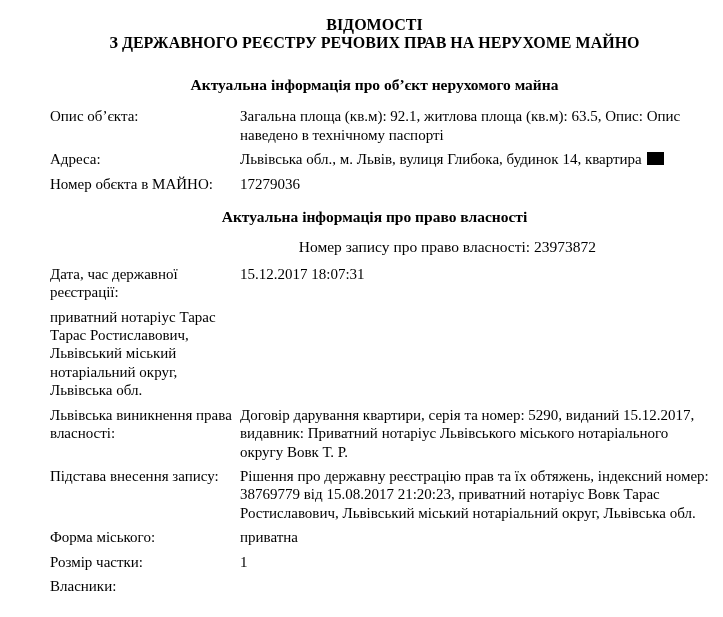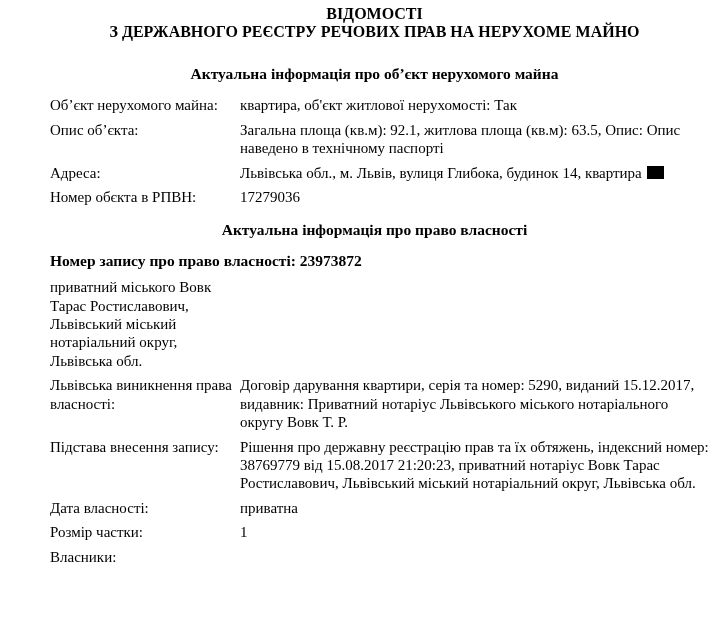"ВІДОМОСТІ" .page { padding: 5px 13px 0 50px -> 16px 13px 0 50px }
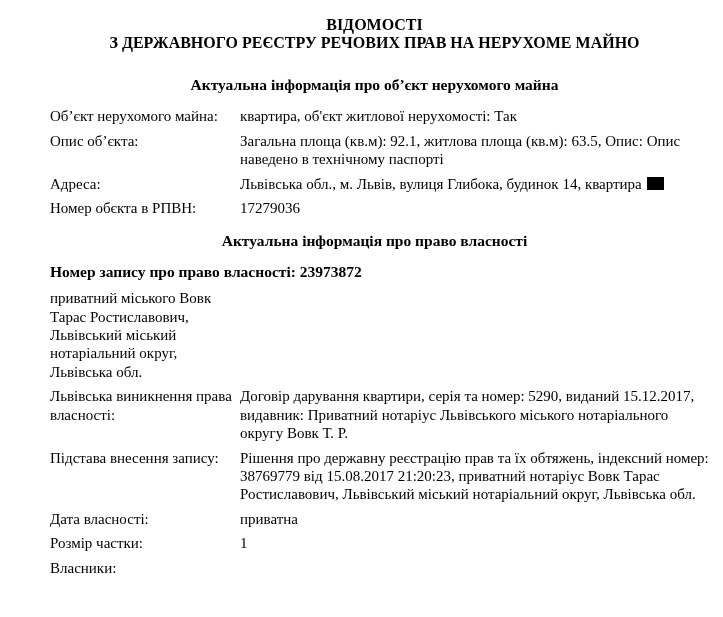"Об’єкт нерухомого майна:" div.row { html: <div> <div>Об’єкт нерухомого майна:</div> <div>квартира, об'єкт житлової нерухомості: Так</div> </div> -> none }
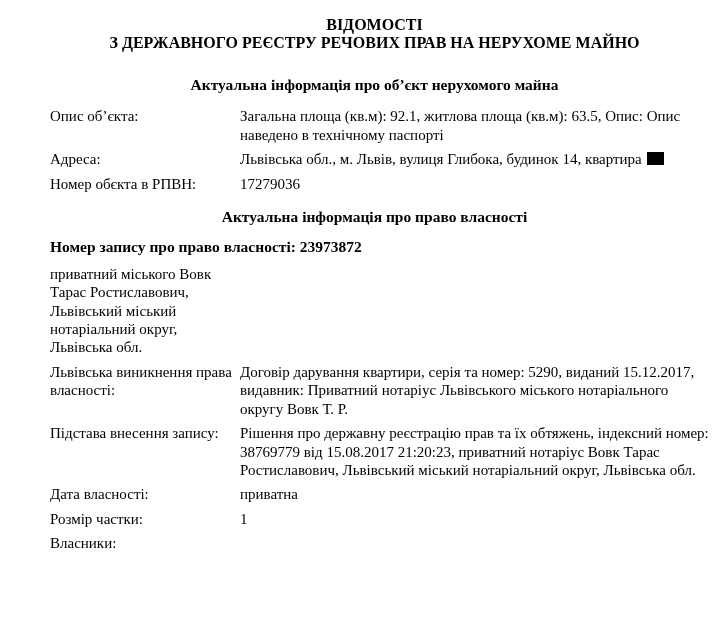"Номер обєкта в РПВН:" div.label { text: РПВН -> МАЙНО }
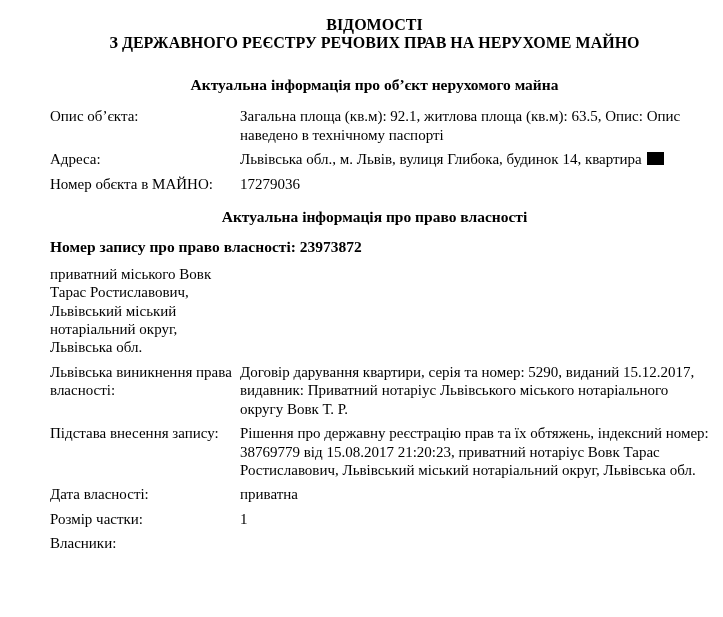"Номер запису про право власності:" .record-line { font-weight: bold -> normal; text-align: none -> right }
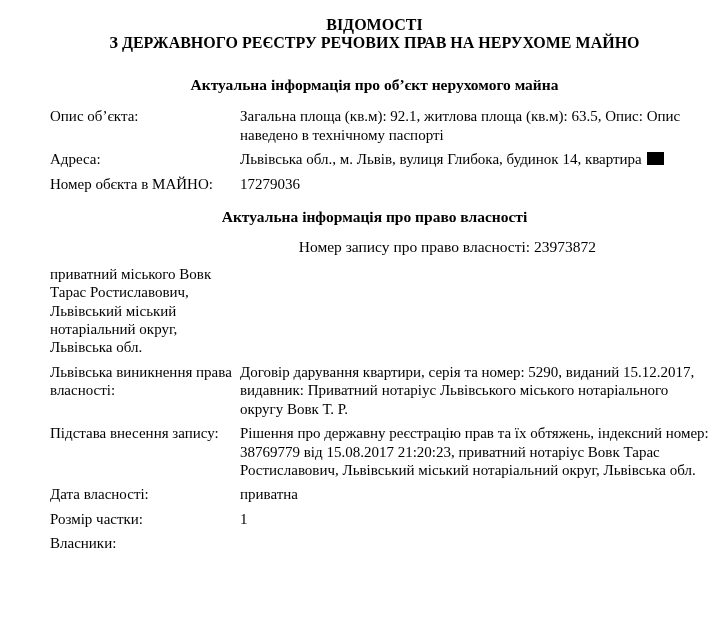"Дата, час державної реєстрації:" div.row { html: none -> <div> <div>Дата, час державної реєстрації:</div> <div>15.12.2017 18:07:31</div> </div> }
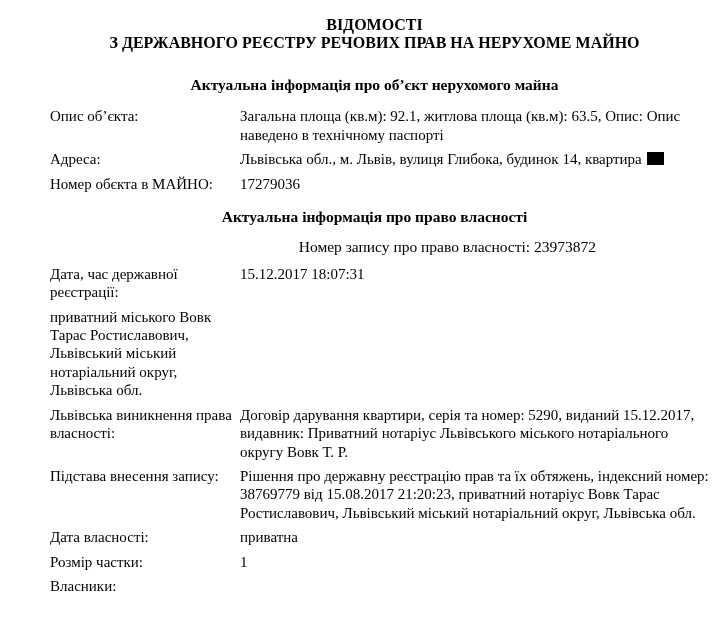"приватний міського Вовк Тарас" div.value { text: міського Вовк -> нотаріус Тарас }
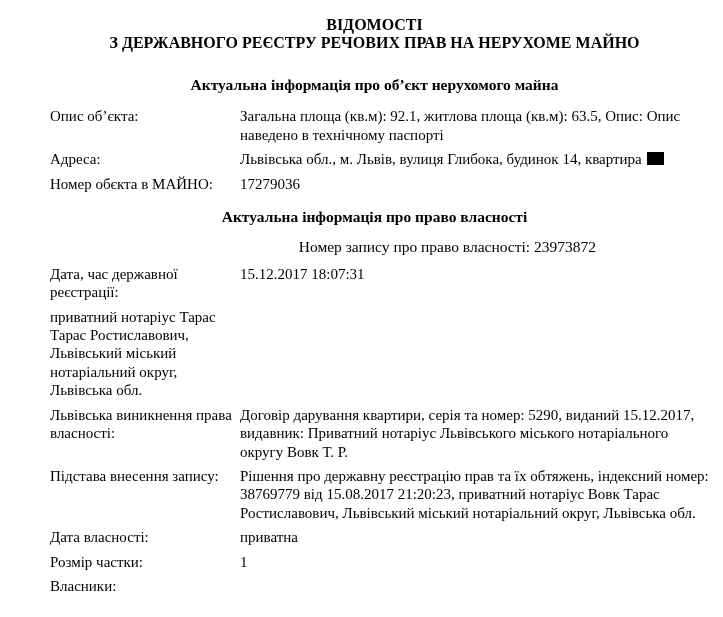"Дата власності:" div.label { text: Дата власності -> Форма міського }
